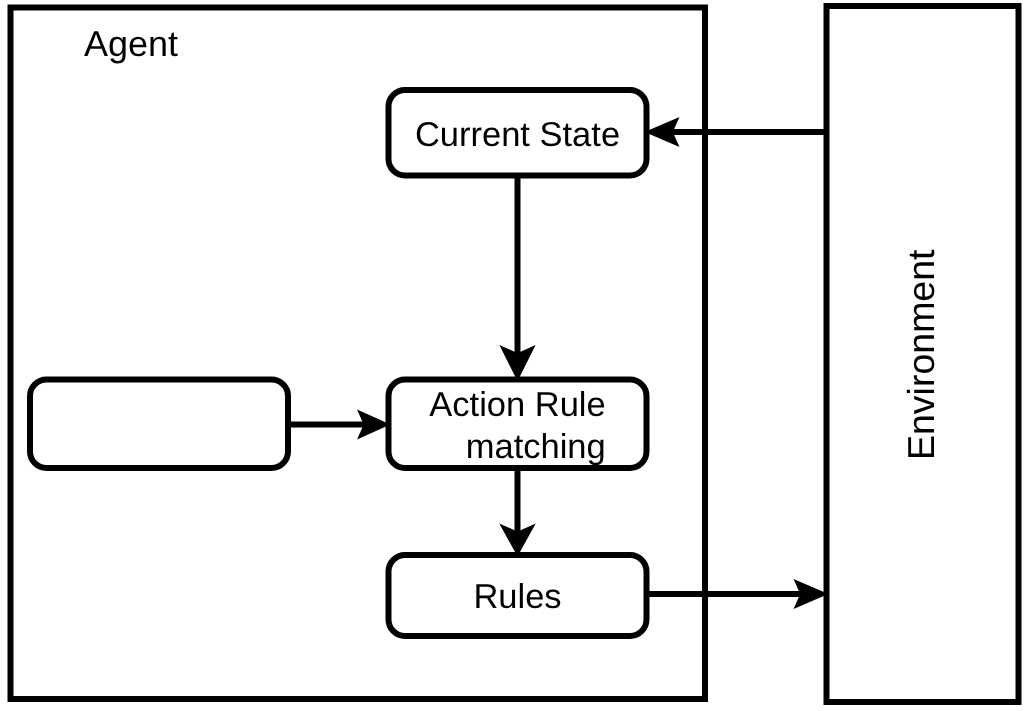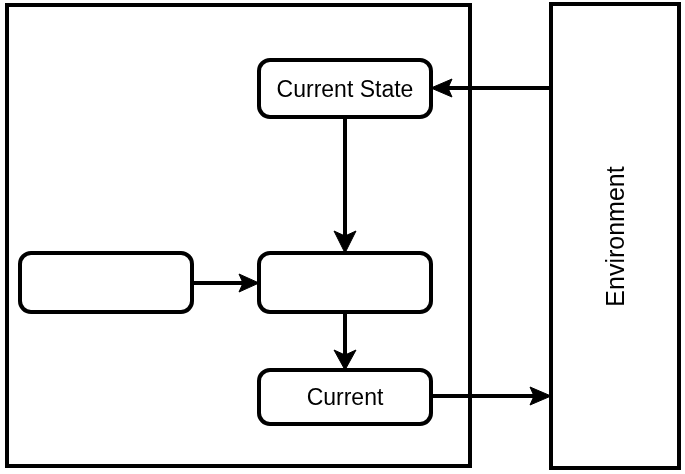"Agent" div { html: none -> <div>Agent</div> }
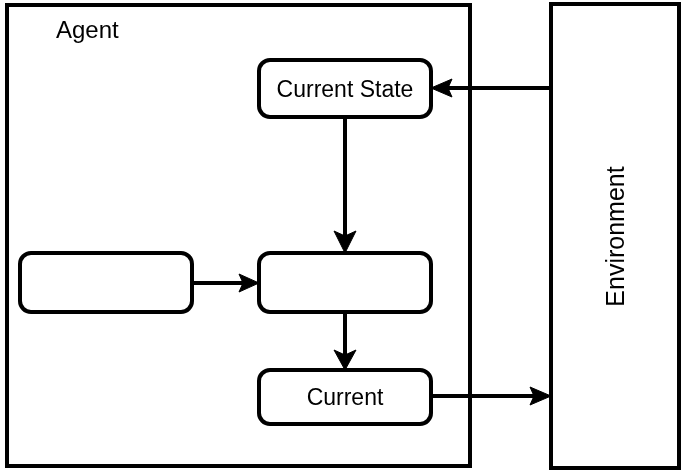"Action Rule" div.node-label { html: none -> <div>Action Rule matching</div> }
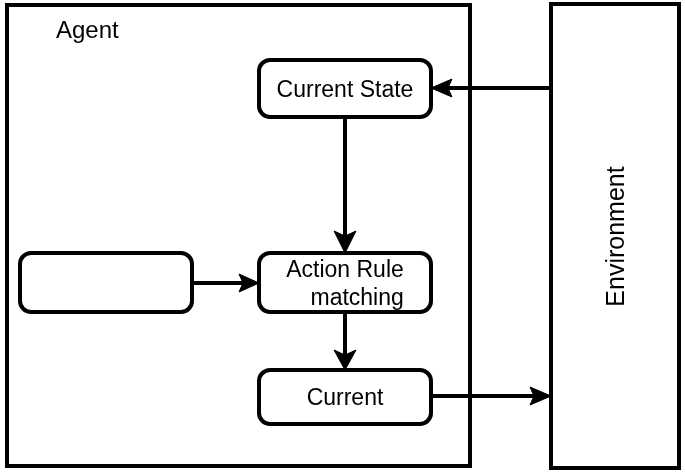"Current" div.node-label { text: Current -> Rules }
